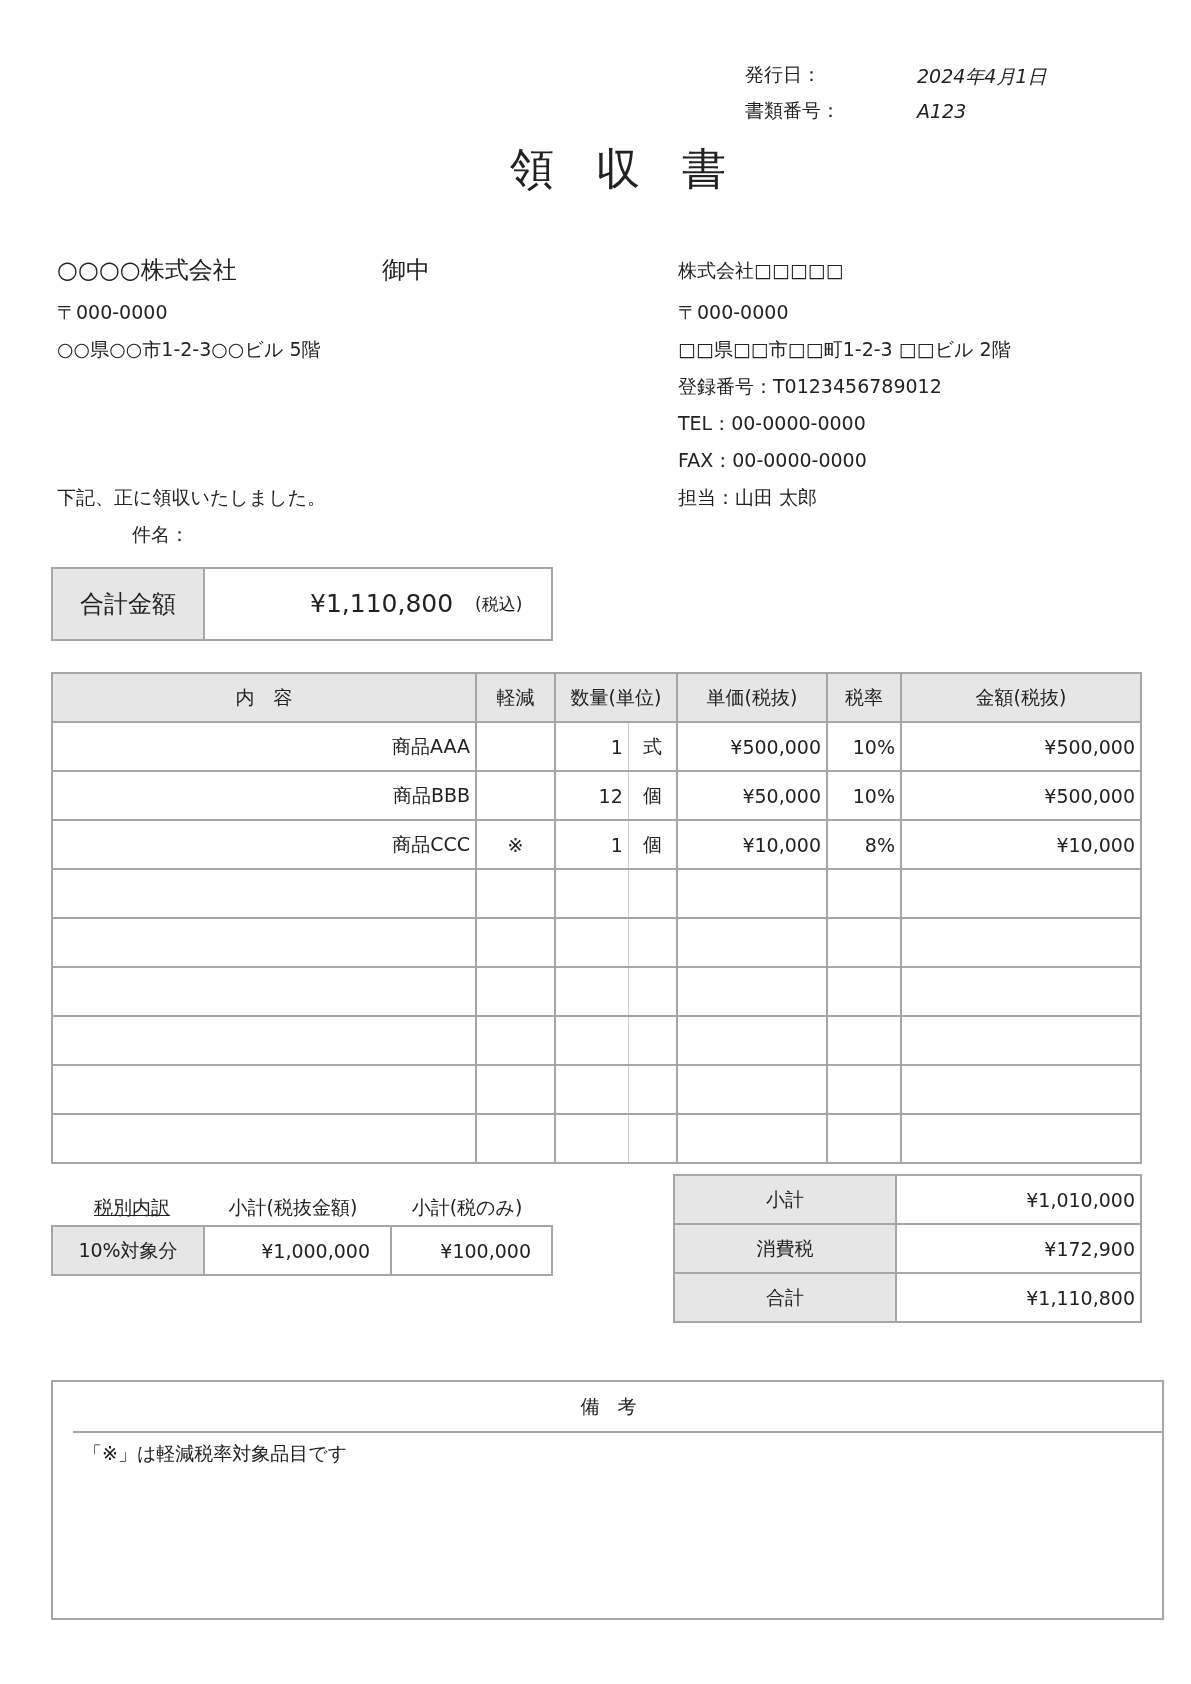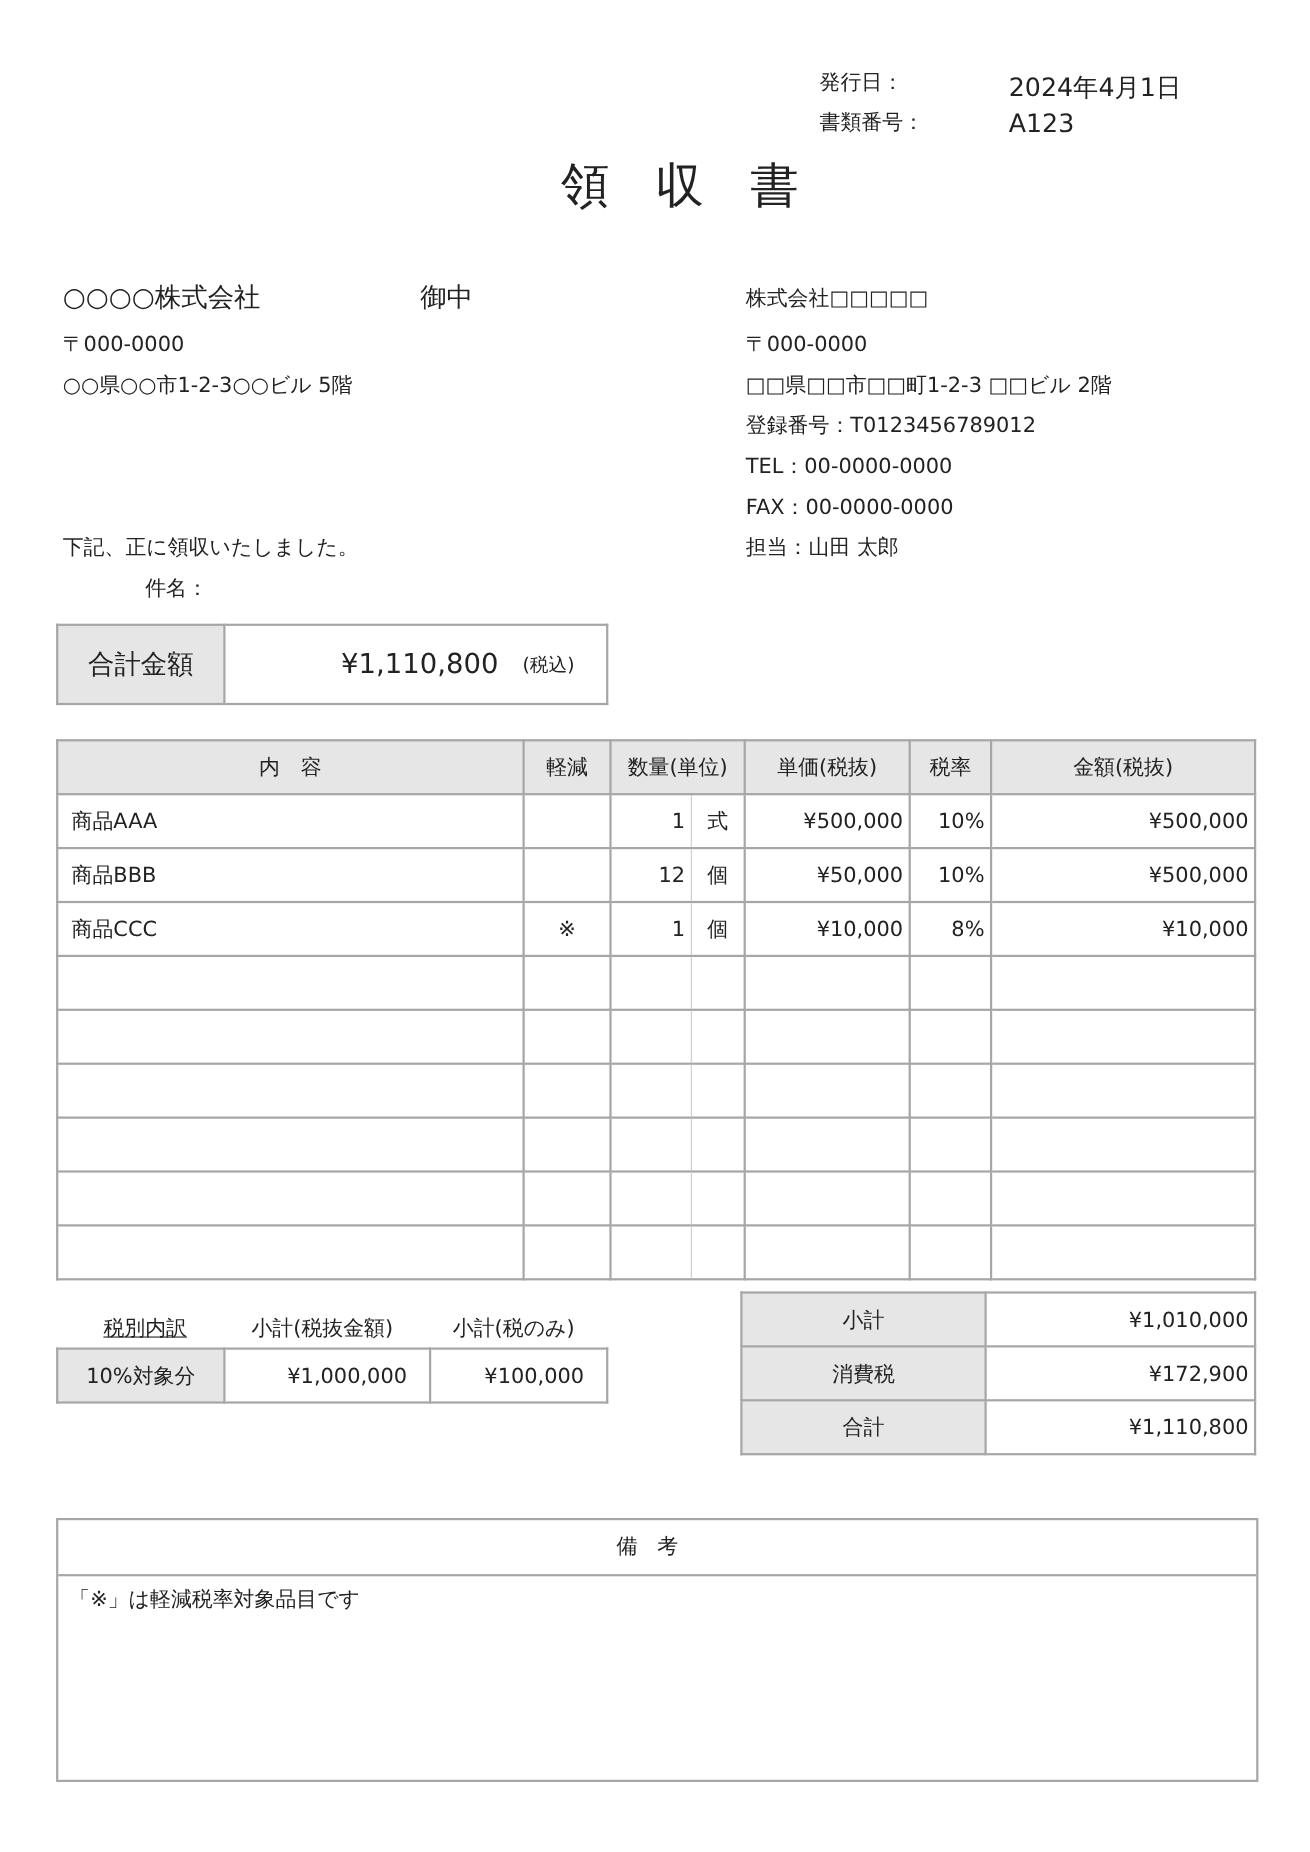"2024年4月1日" .meta-value { font-size: 23px -> 19px; font-style: none -> italic }
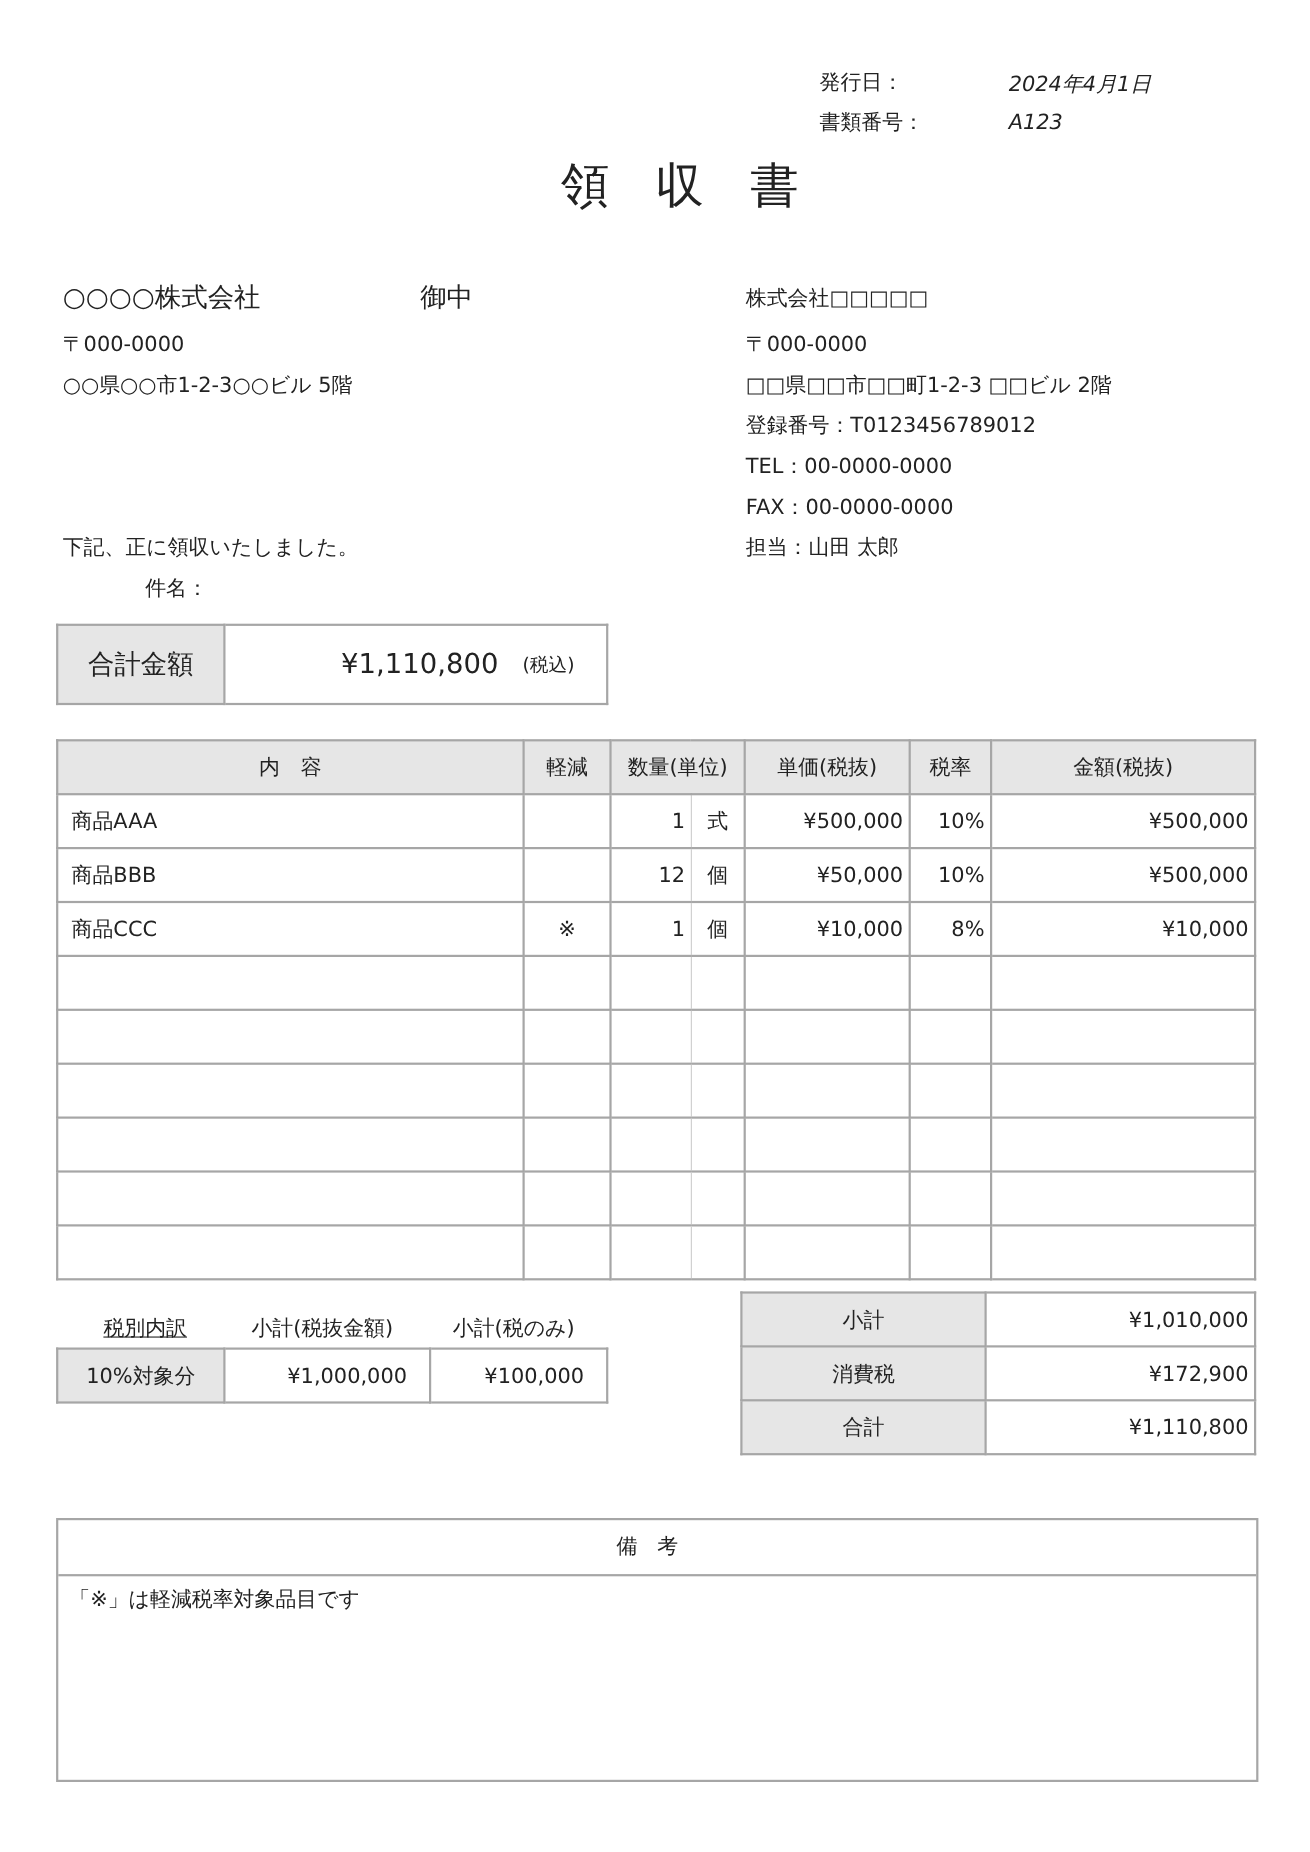"商品AAA" .l { padding-left: 12px -> 30px; text-align: left -> right }
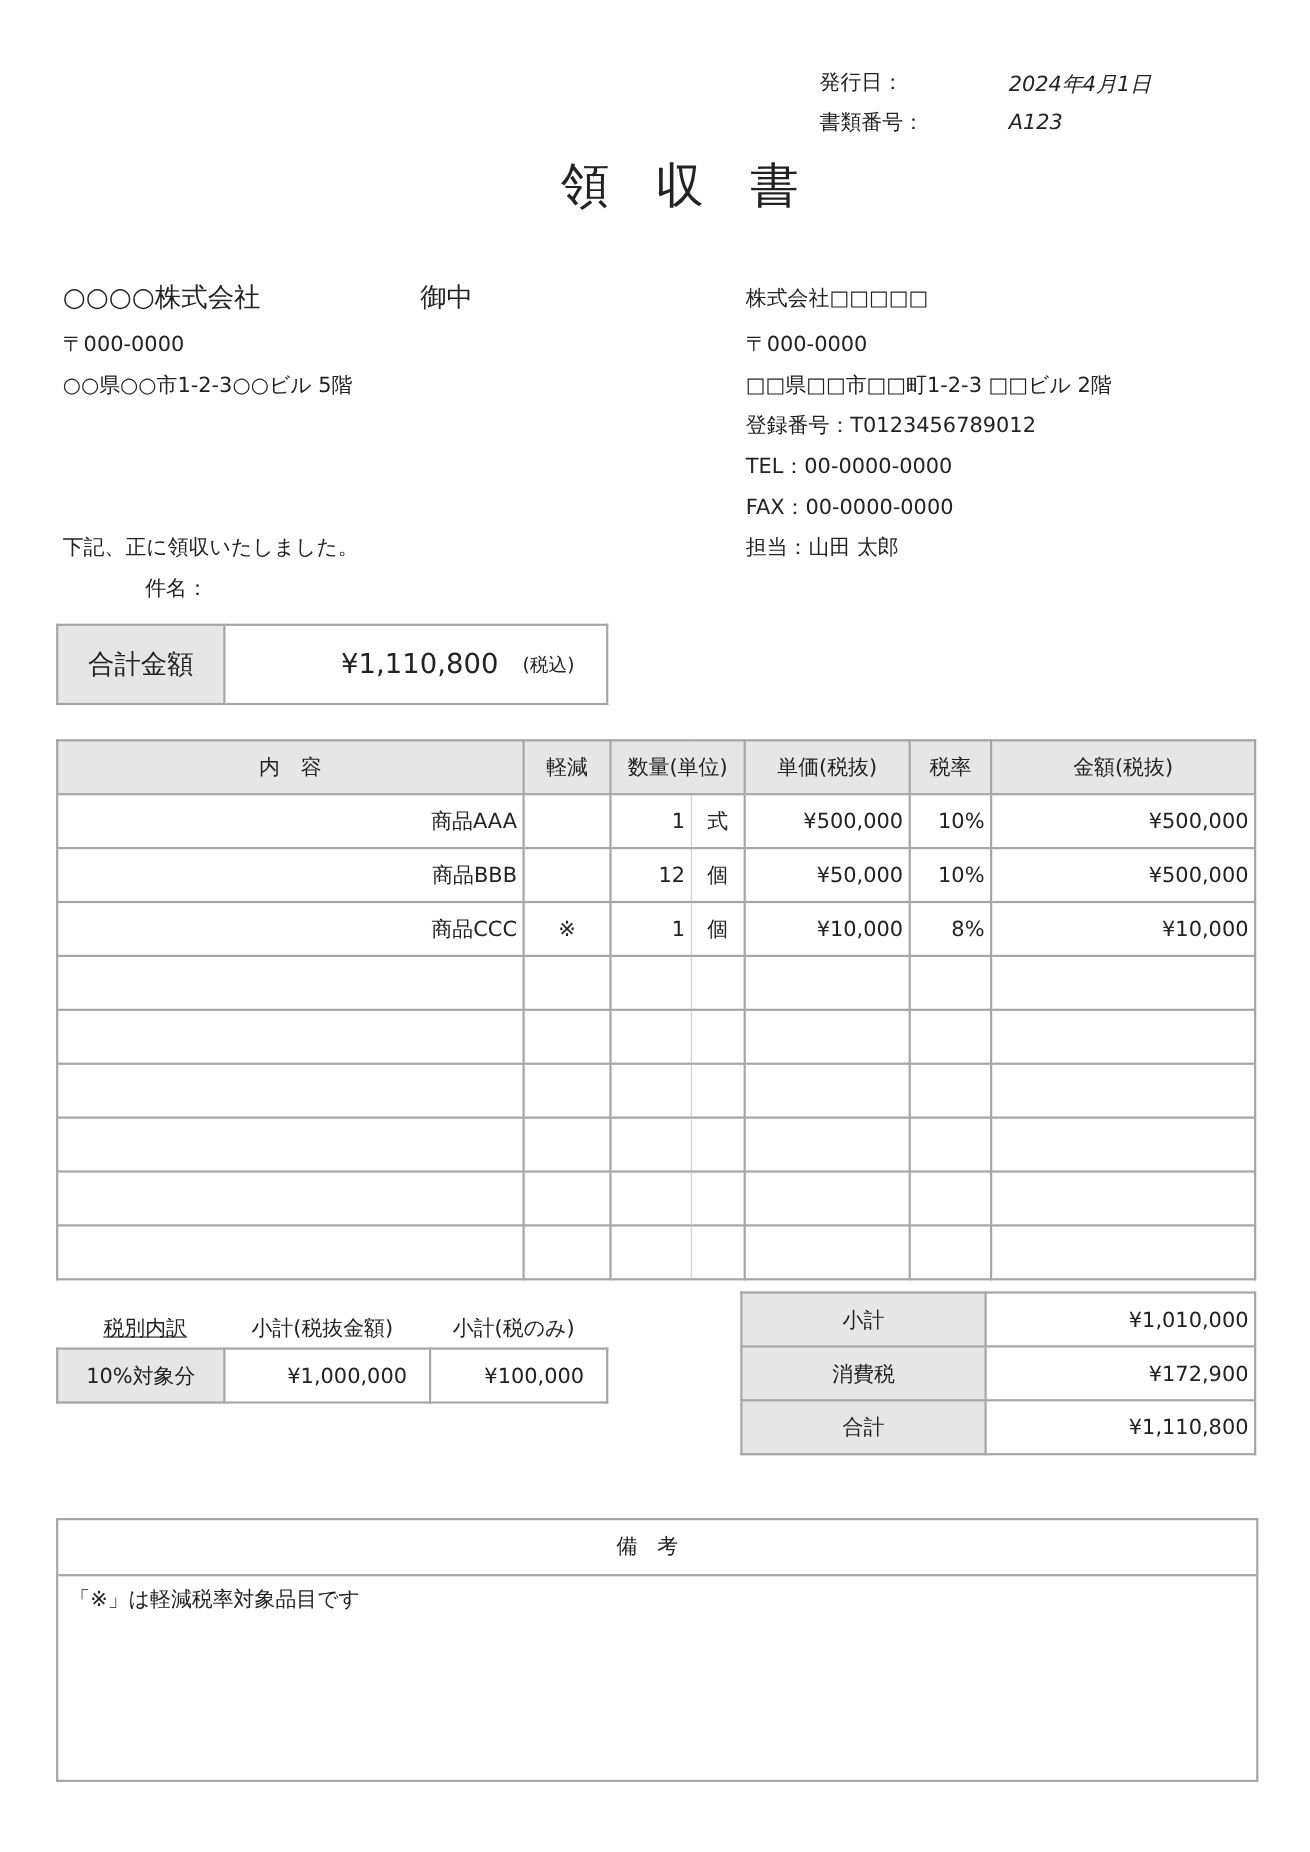"備考" .remarks-box { padding-left: none -> 20px }
